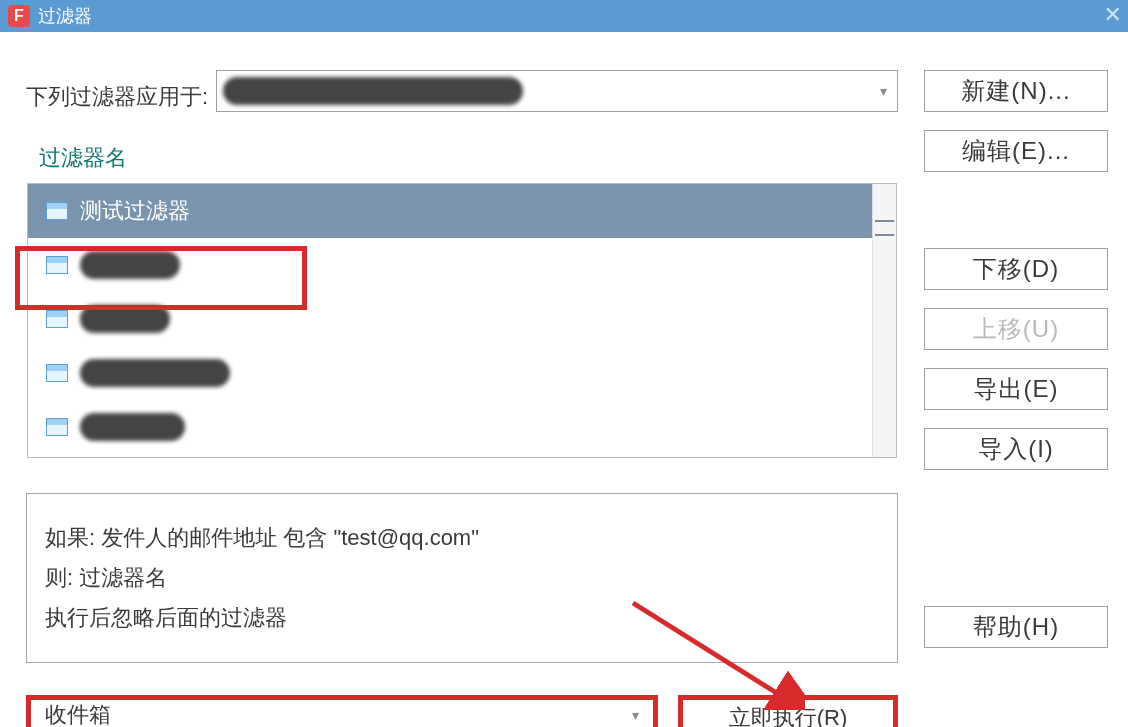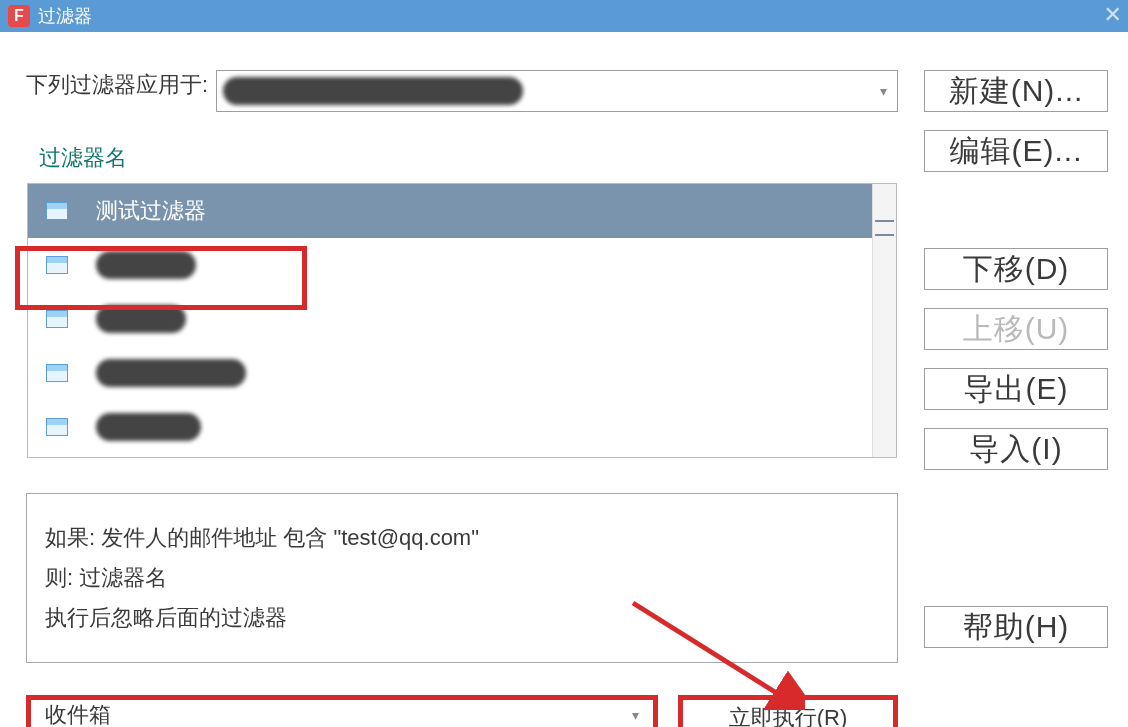"下列过滤器应用于:" .apply-row { align-items: flex-start -> flex-end }
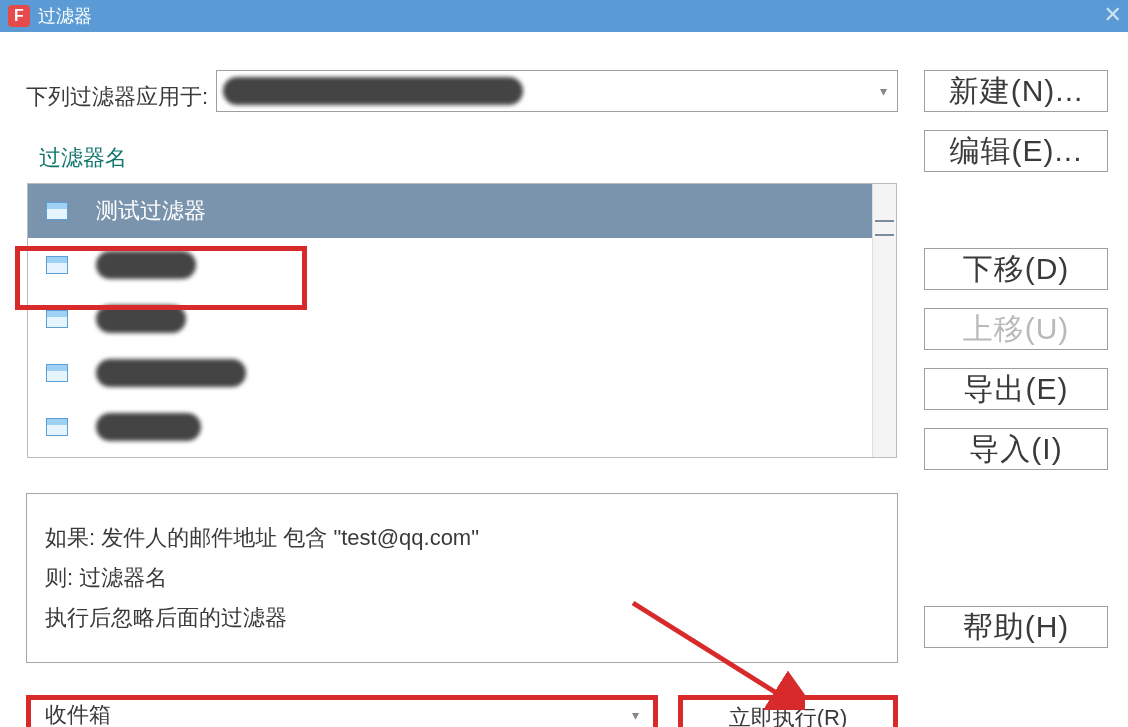"新建(N)..." .wbtn { font-size: 30px -> 24px }
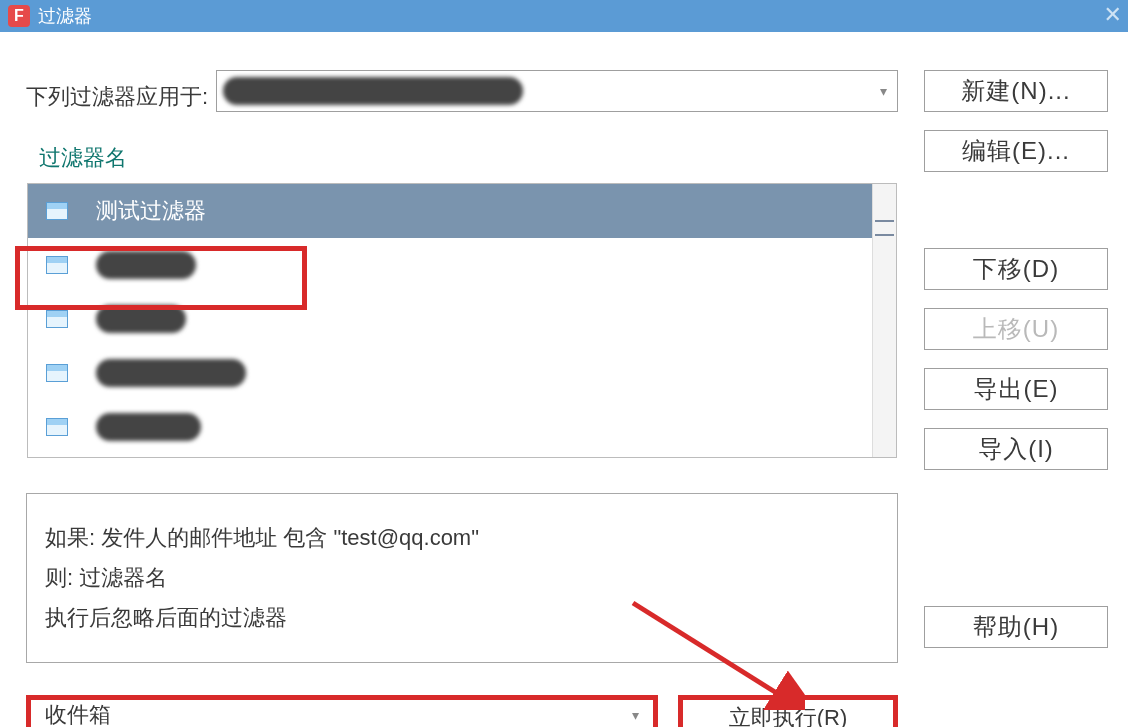"测试过滤器" .filter-item { gap: 28px -> 12px }
